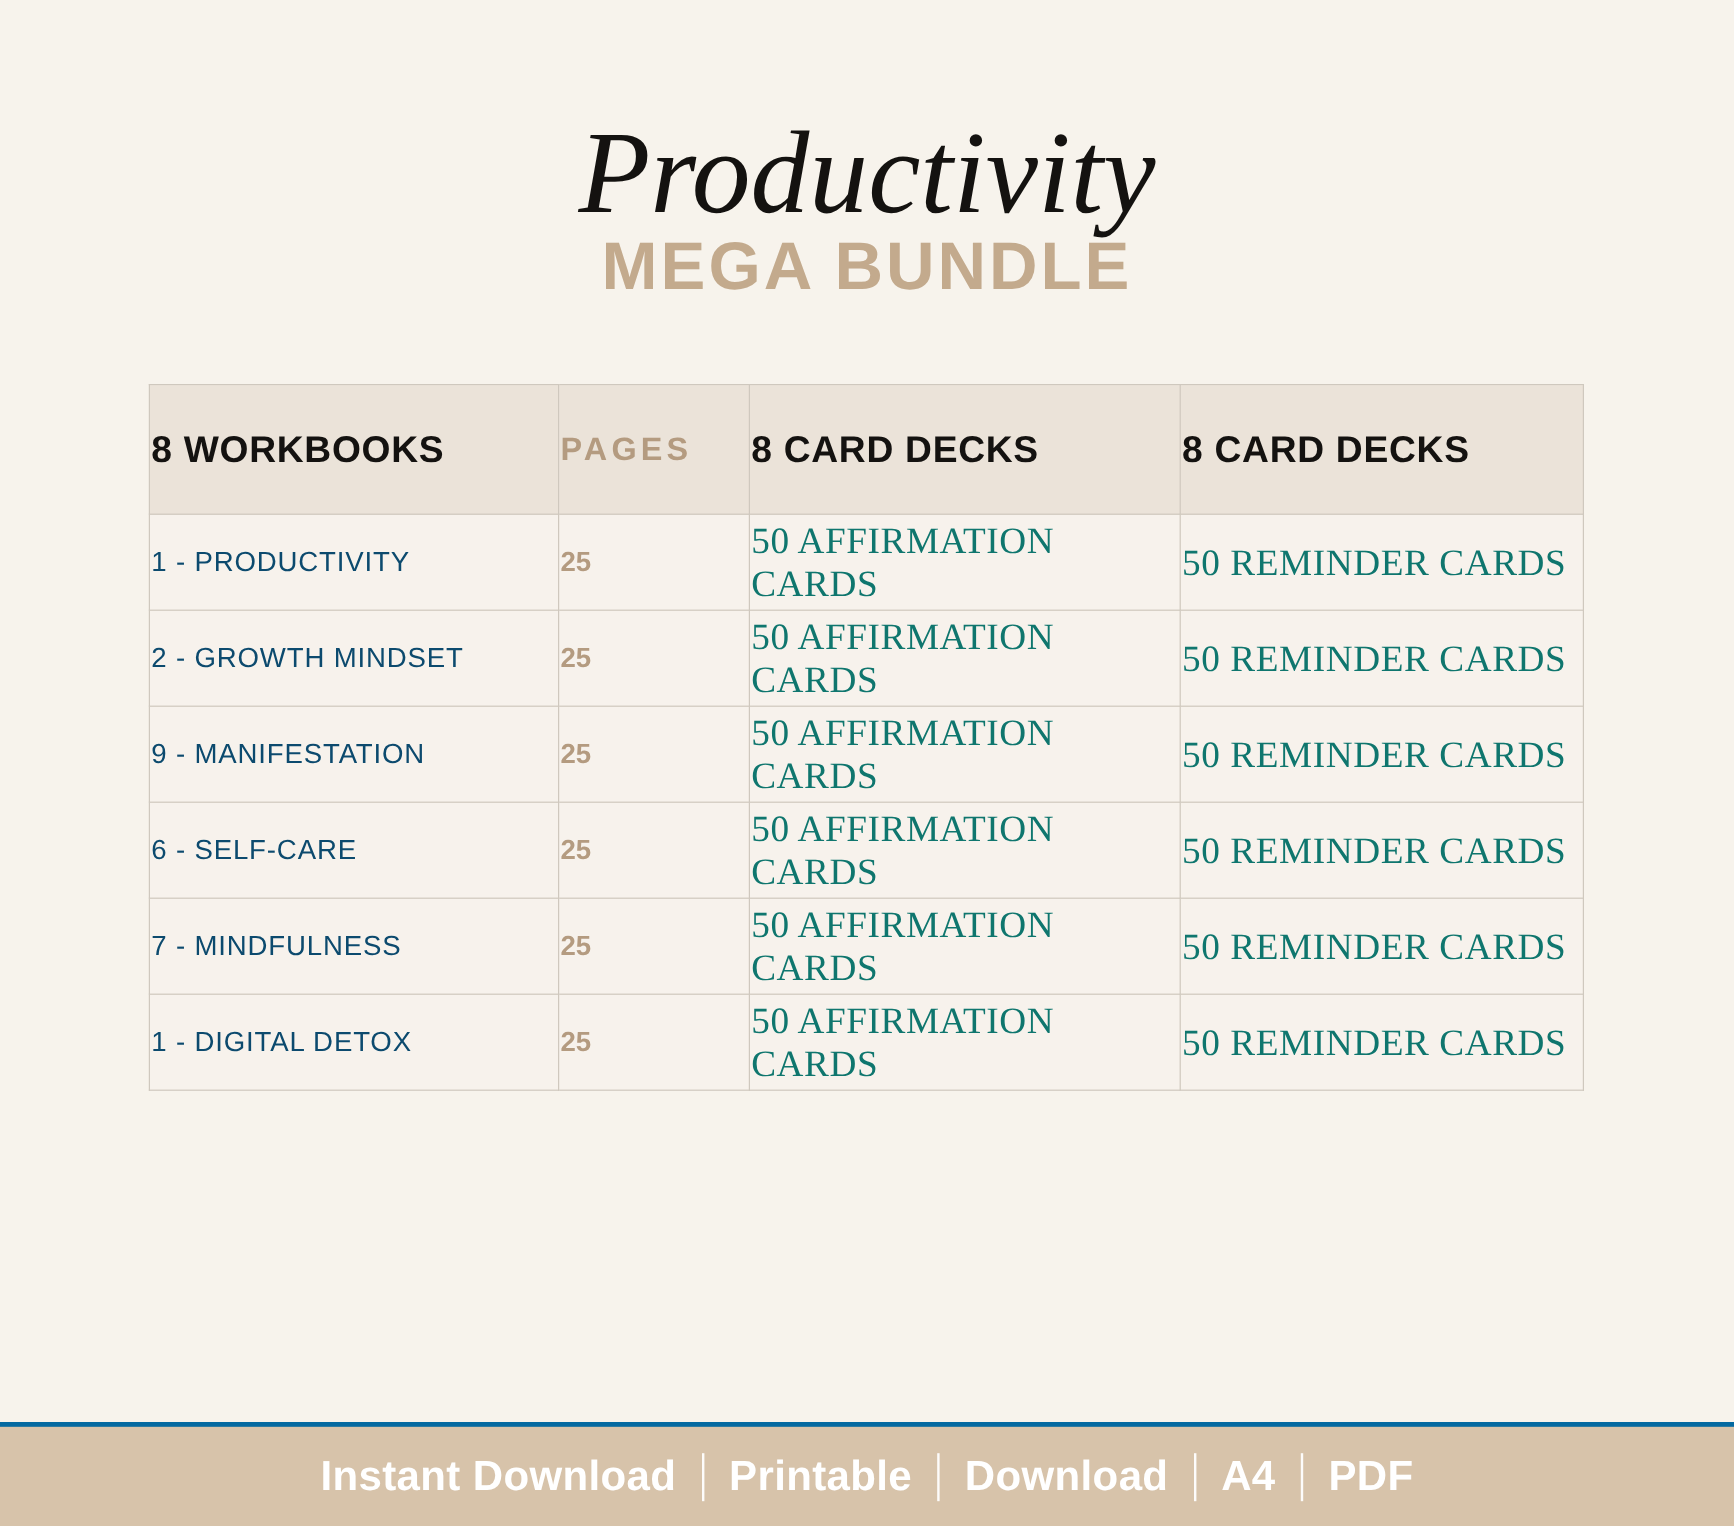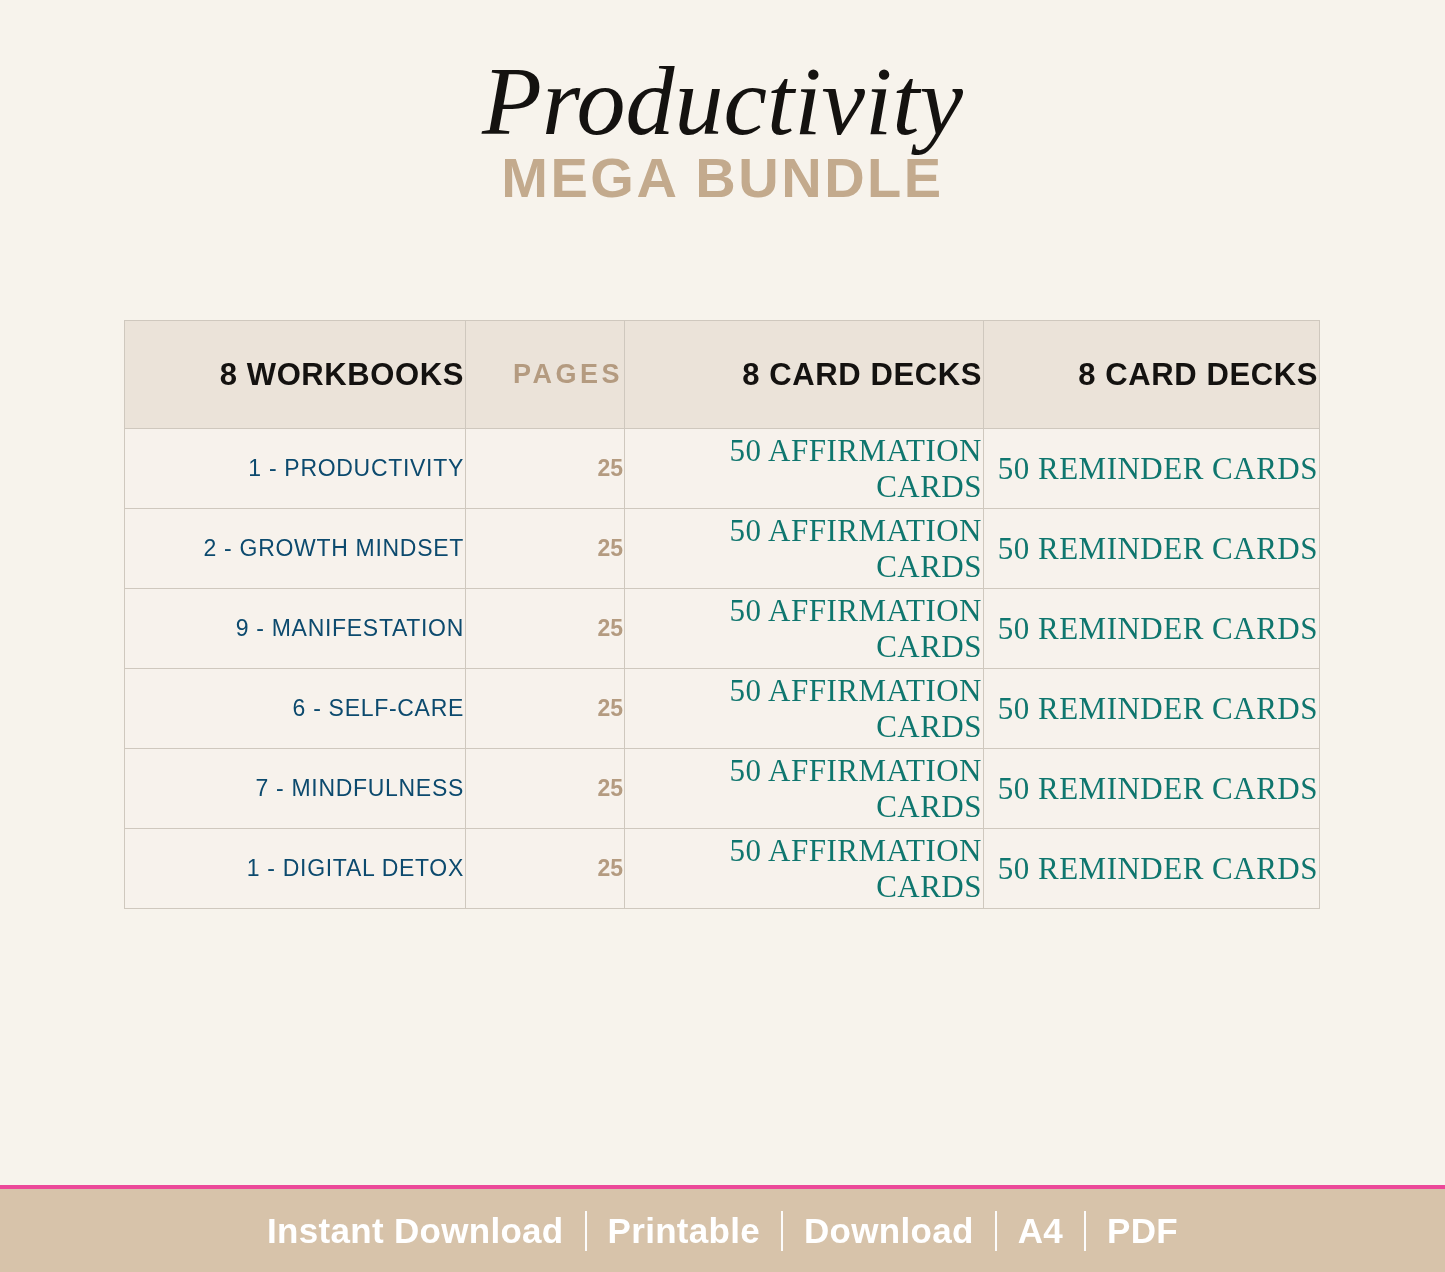"Productivity" .title-block { padding-top: 52px -> 96px }
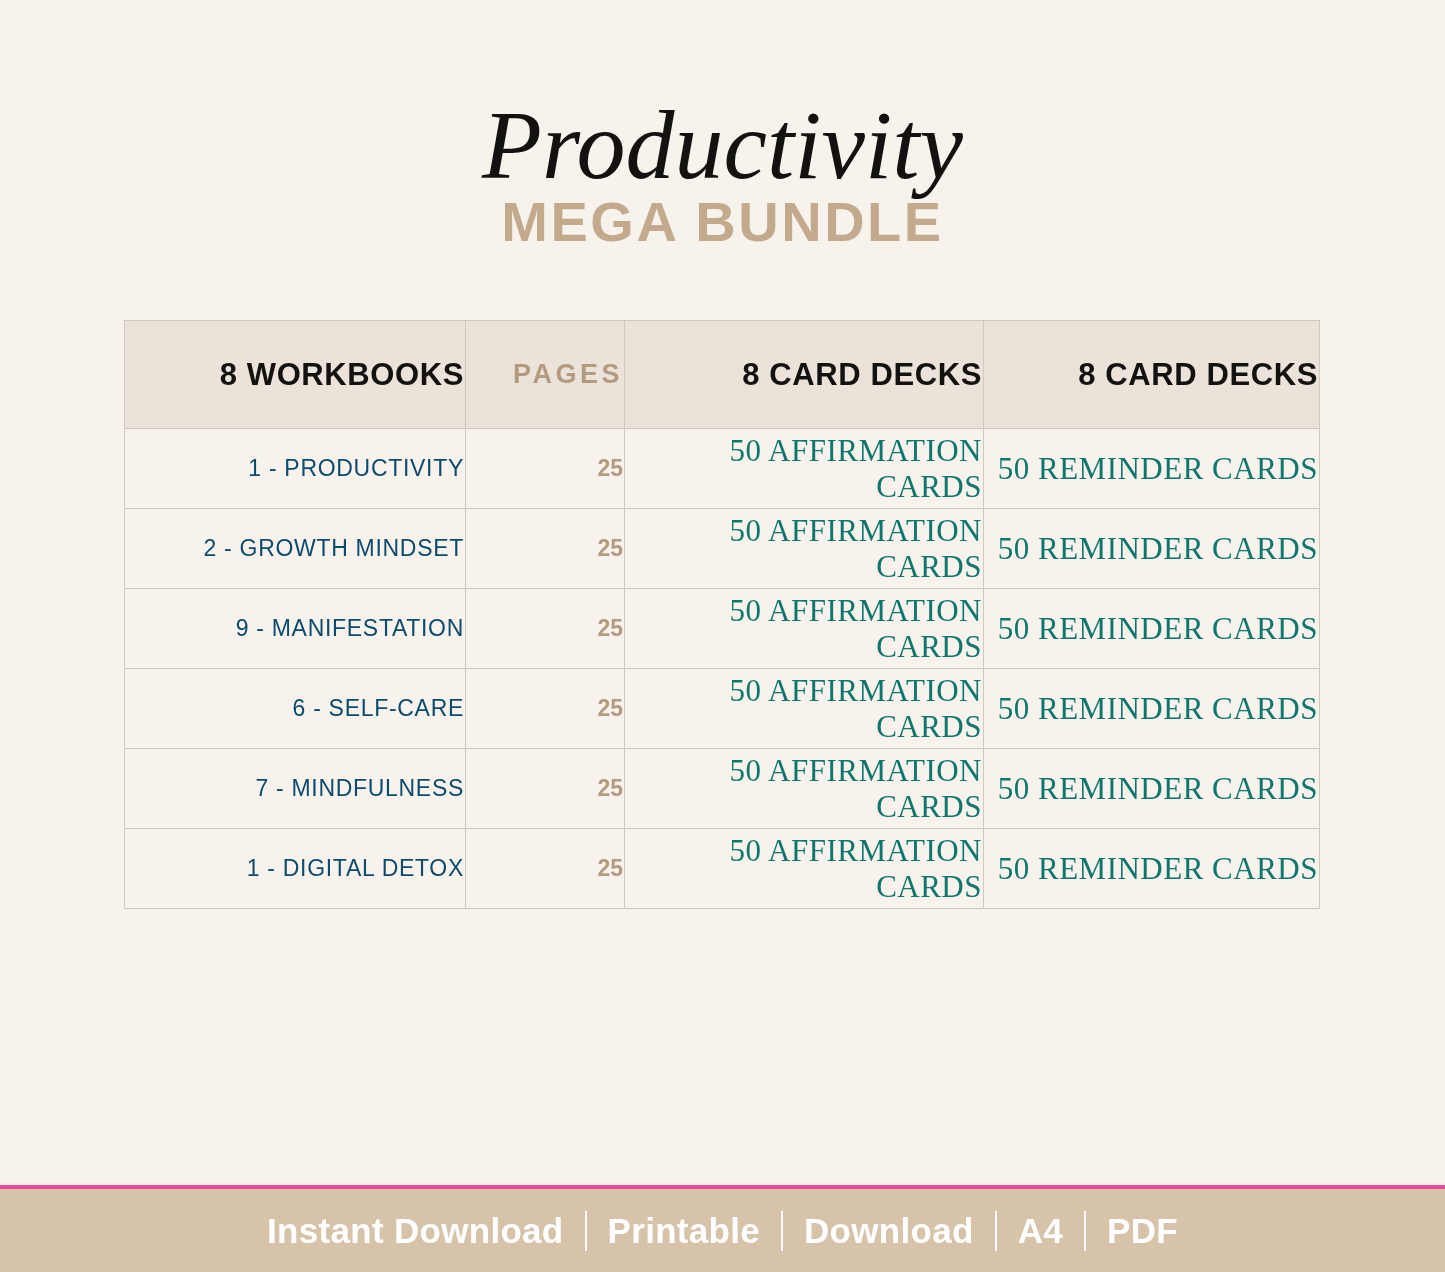"8 WORKBOOKS" table.bundle-table th, table.bundle-table td { text-align: right -> left }
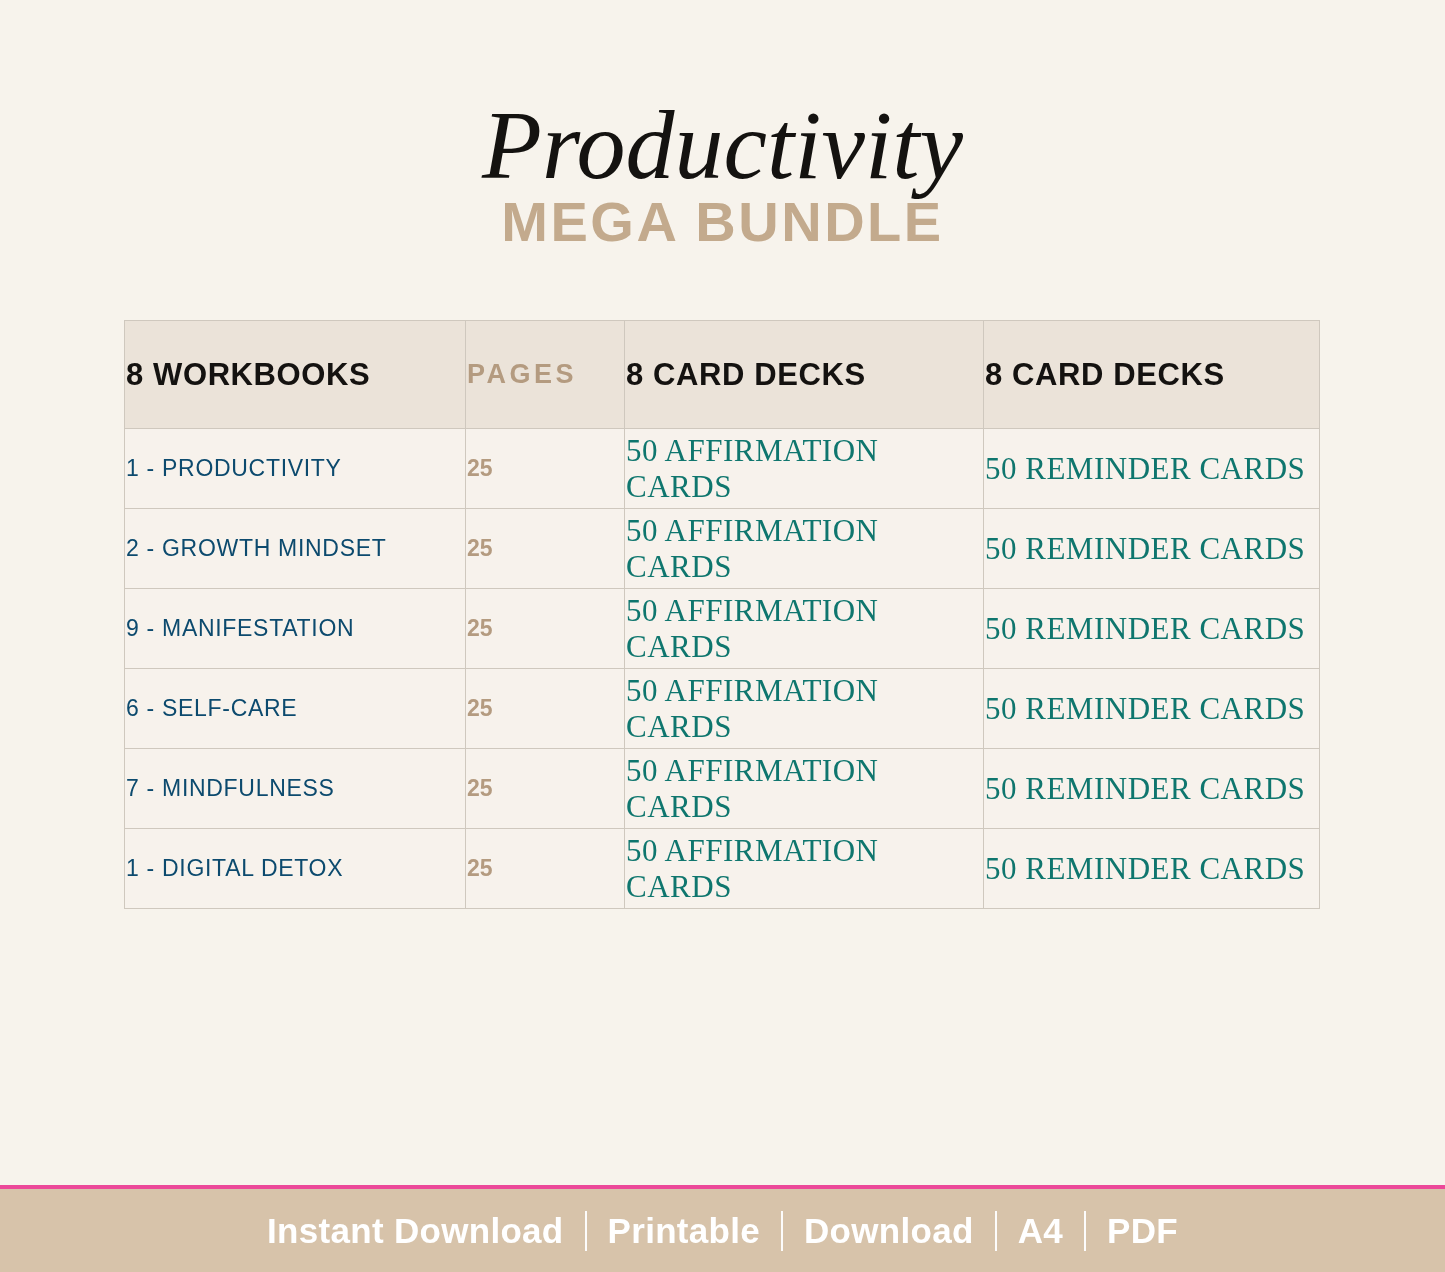"Instant Download" .banner { border-top: 4px solid #ec4899 -> 4px solid #0369a1 }
